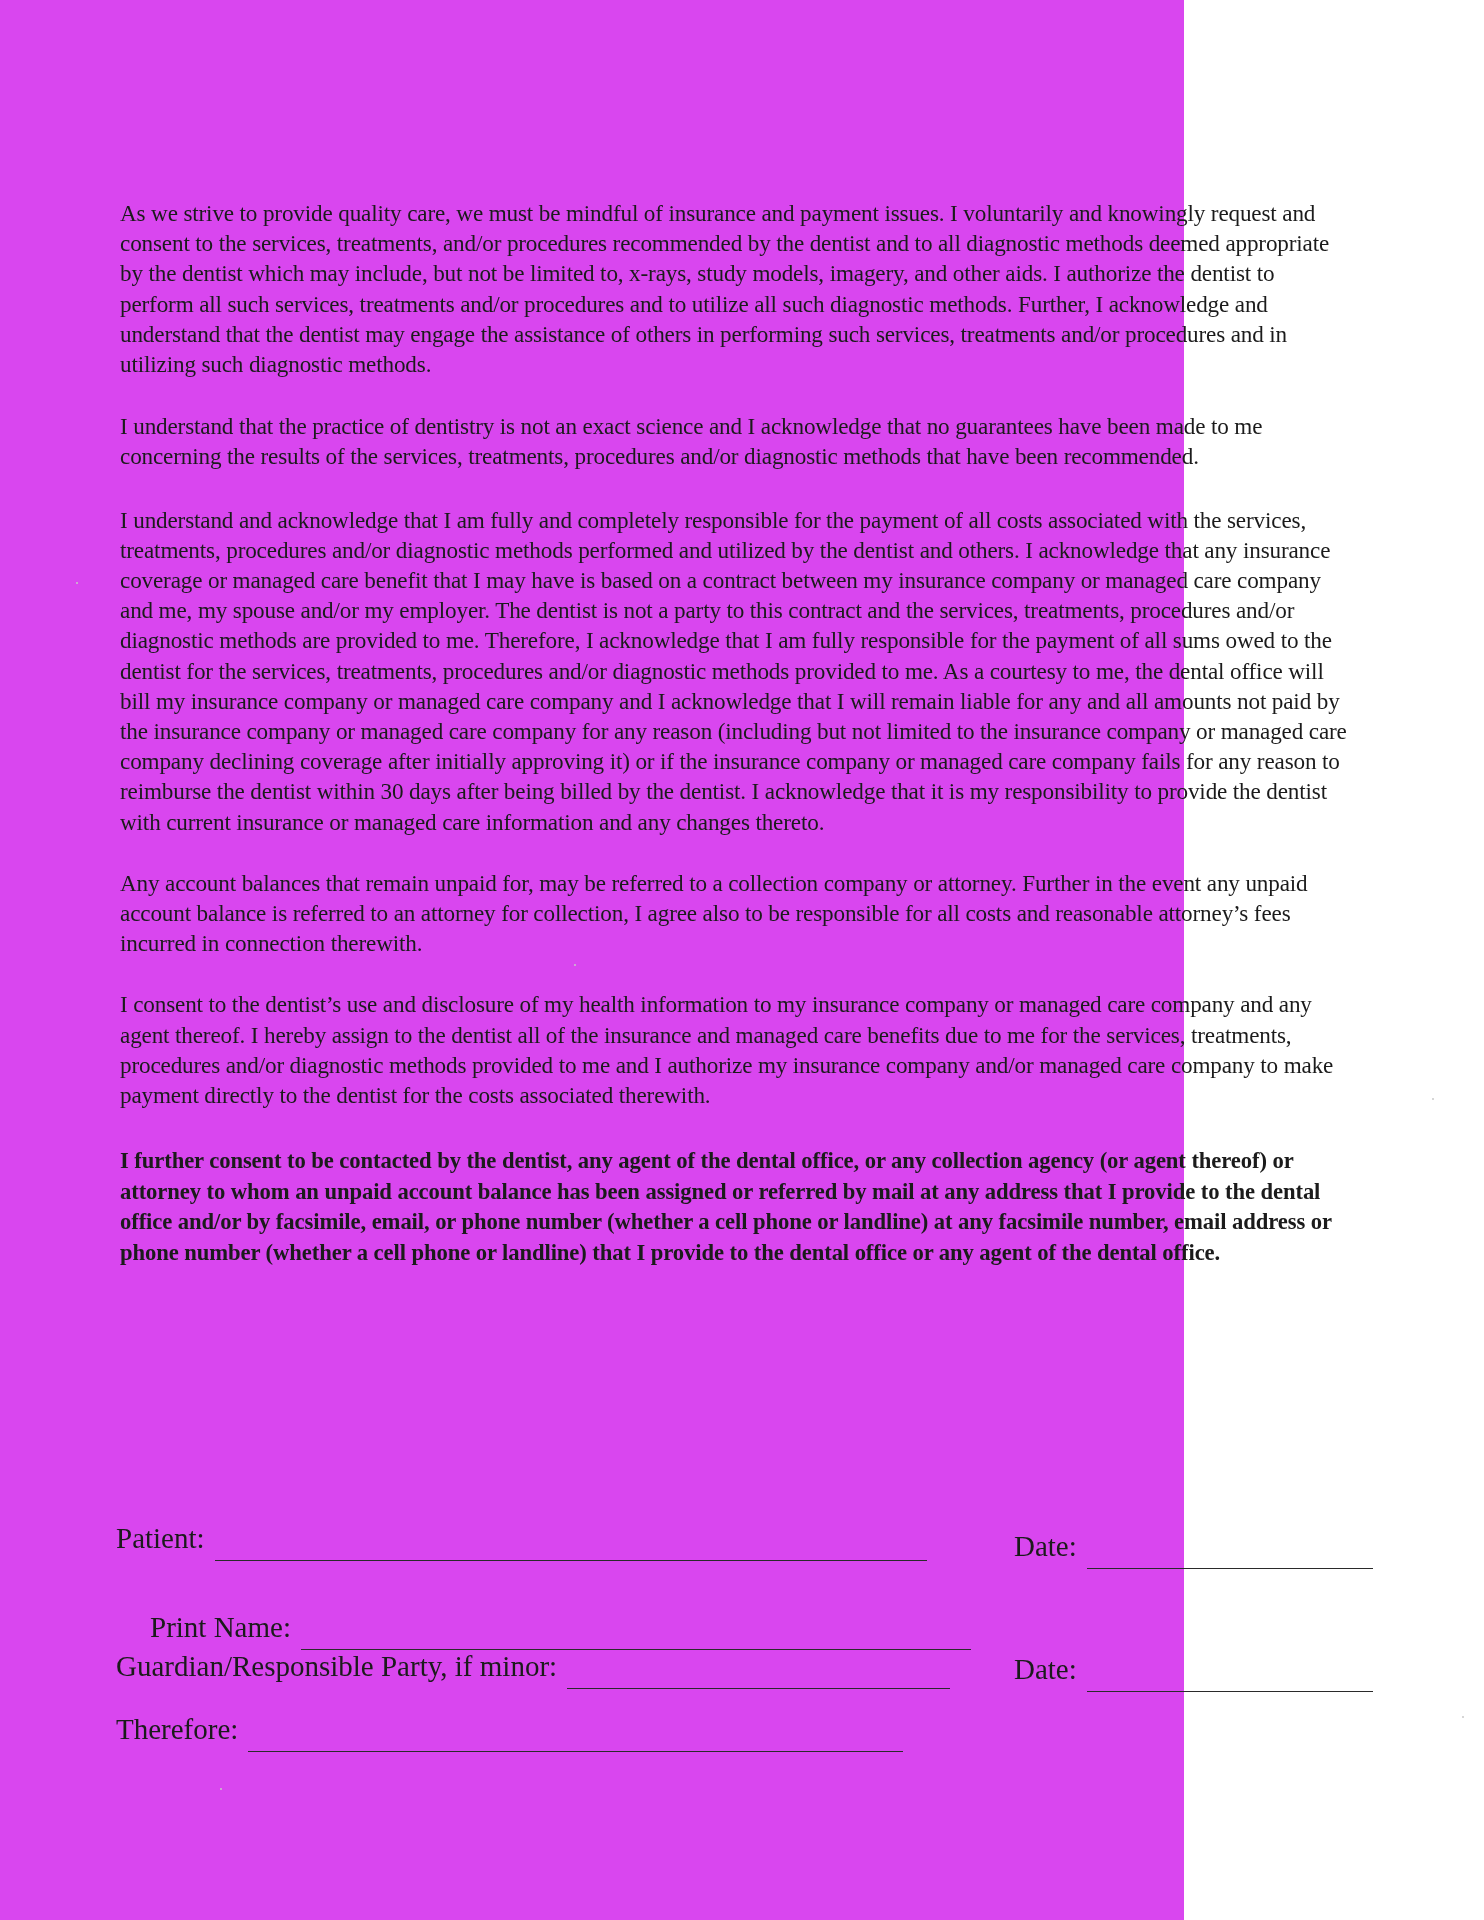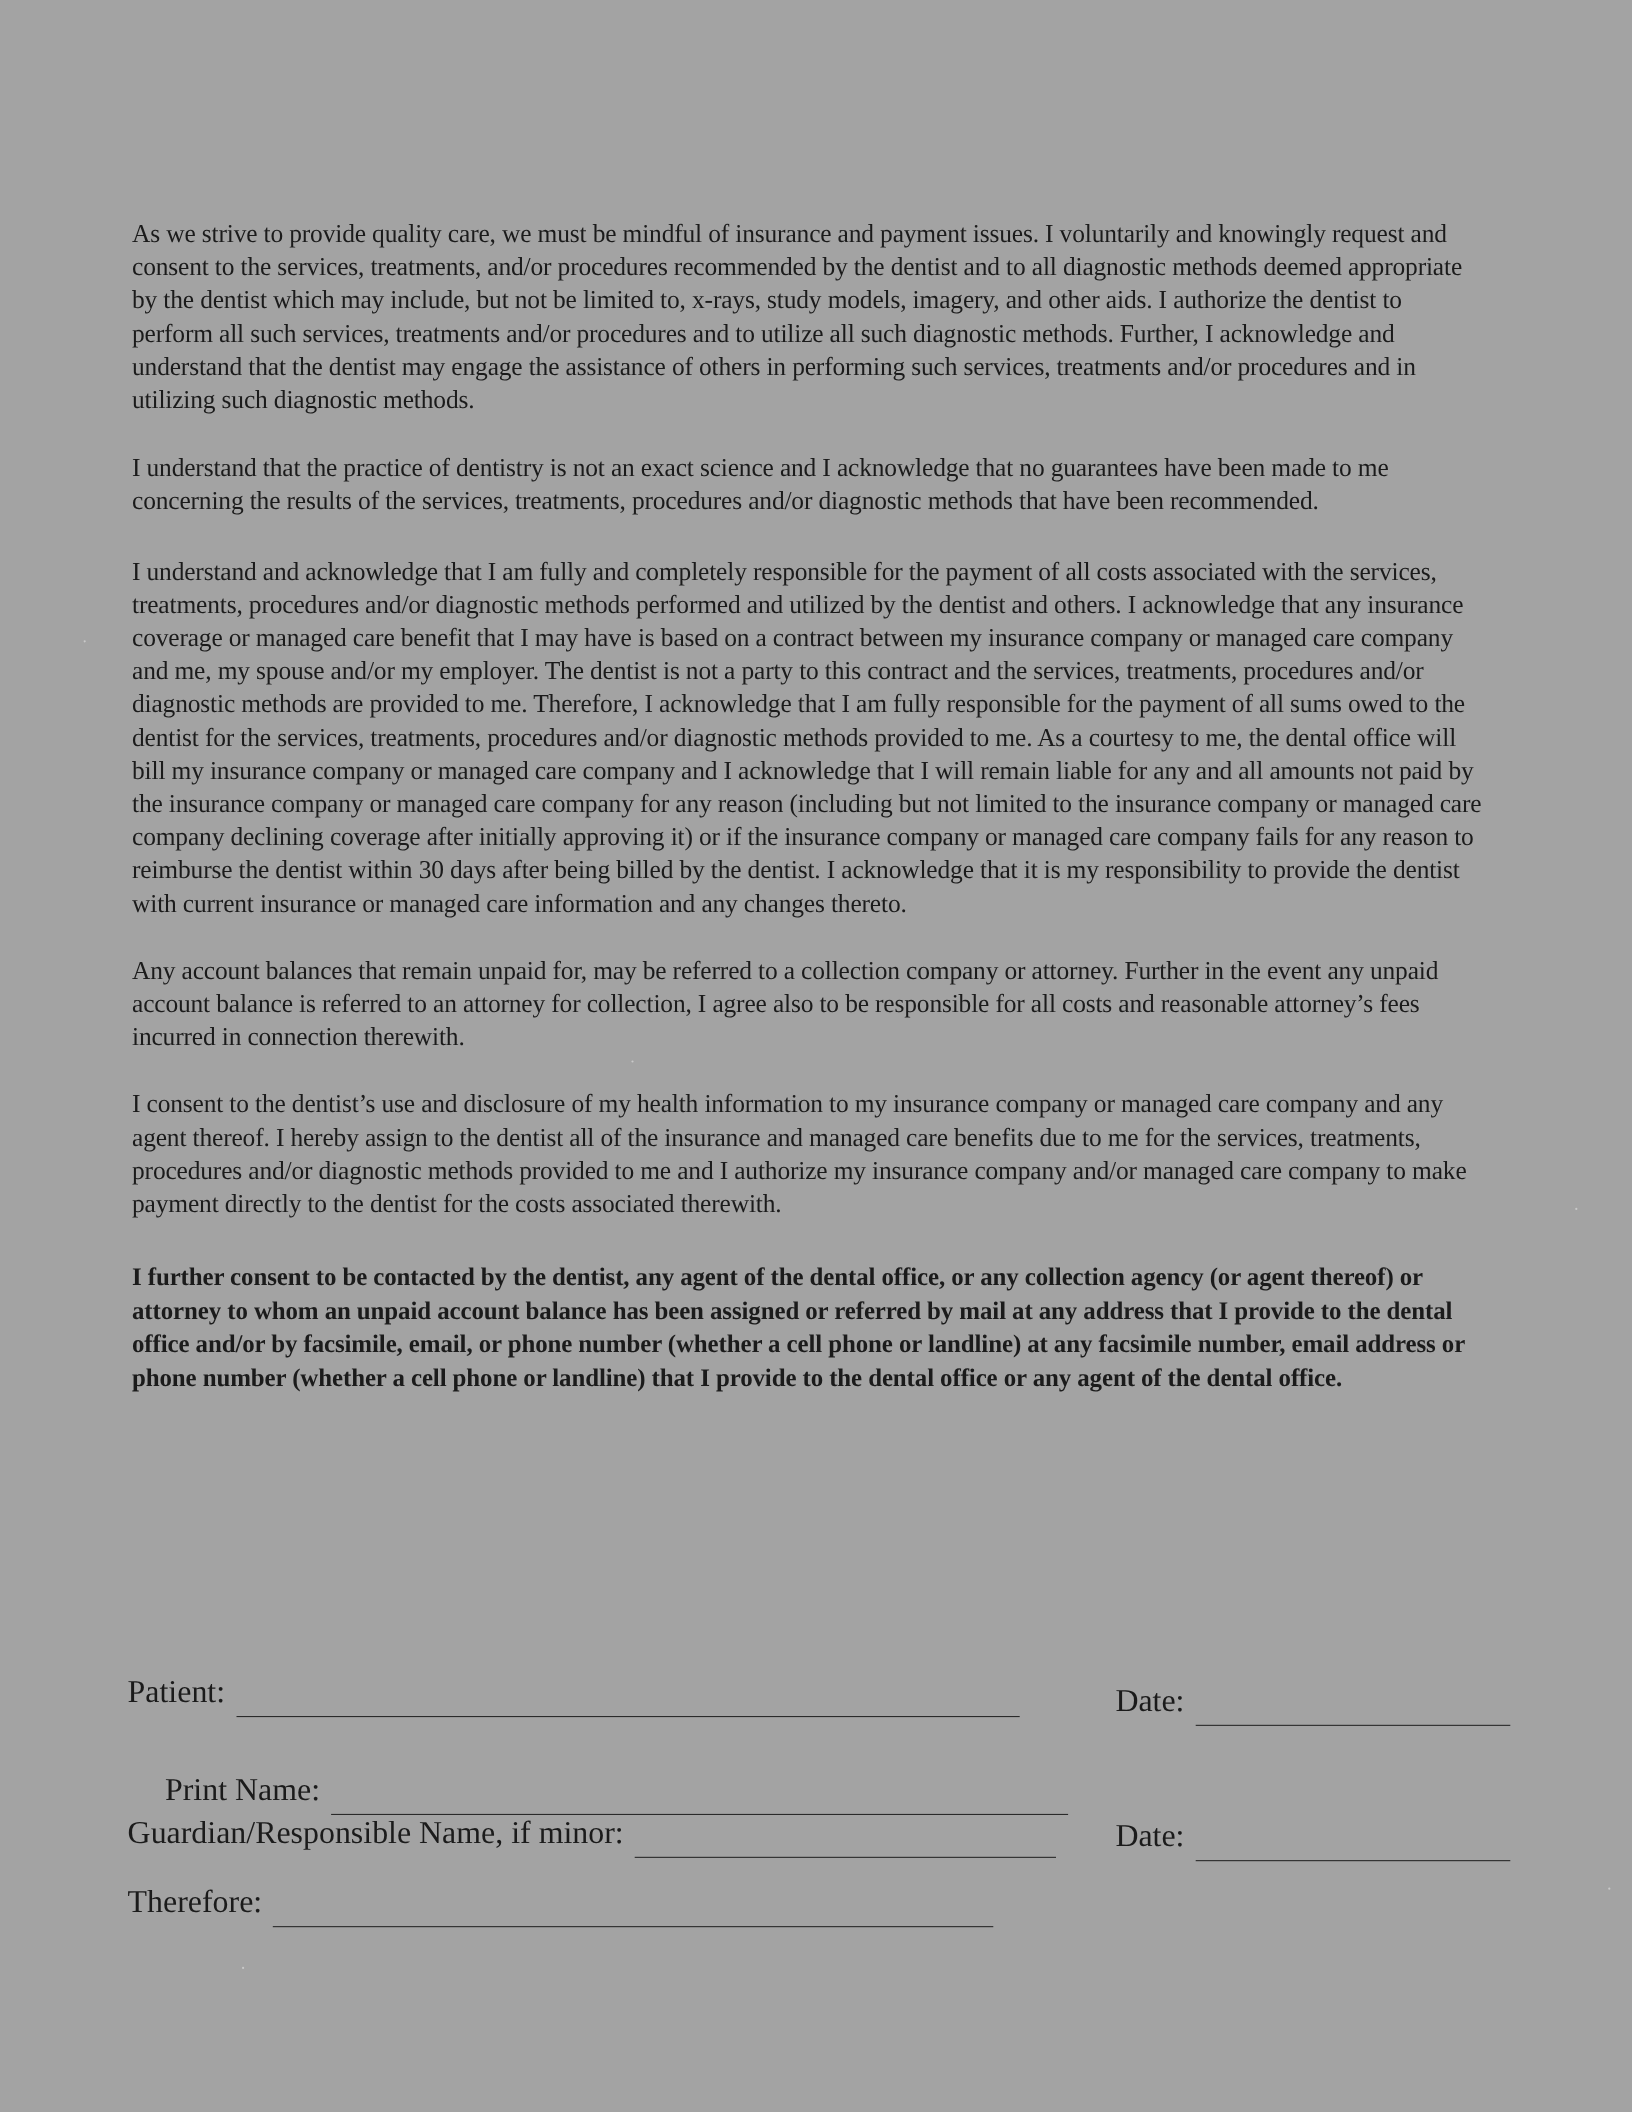"As we strive to provide" .page { background: #a3a3a3 -> #d946ef; width: 1484px -> 1184px }
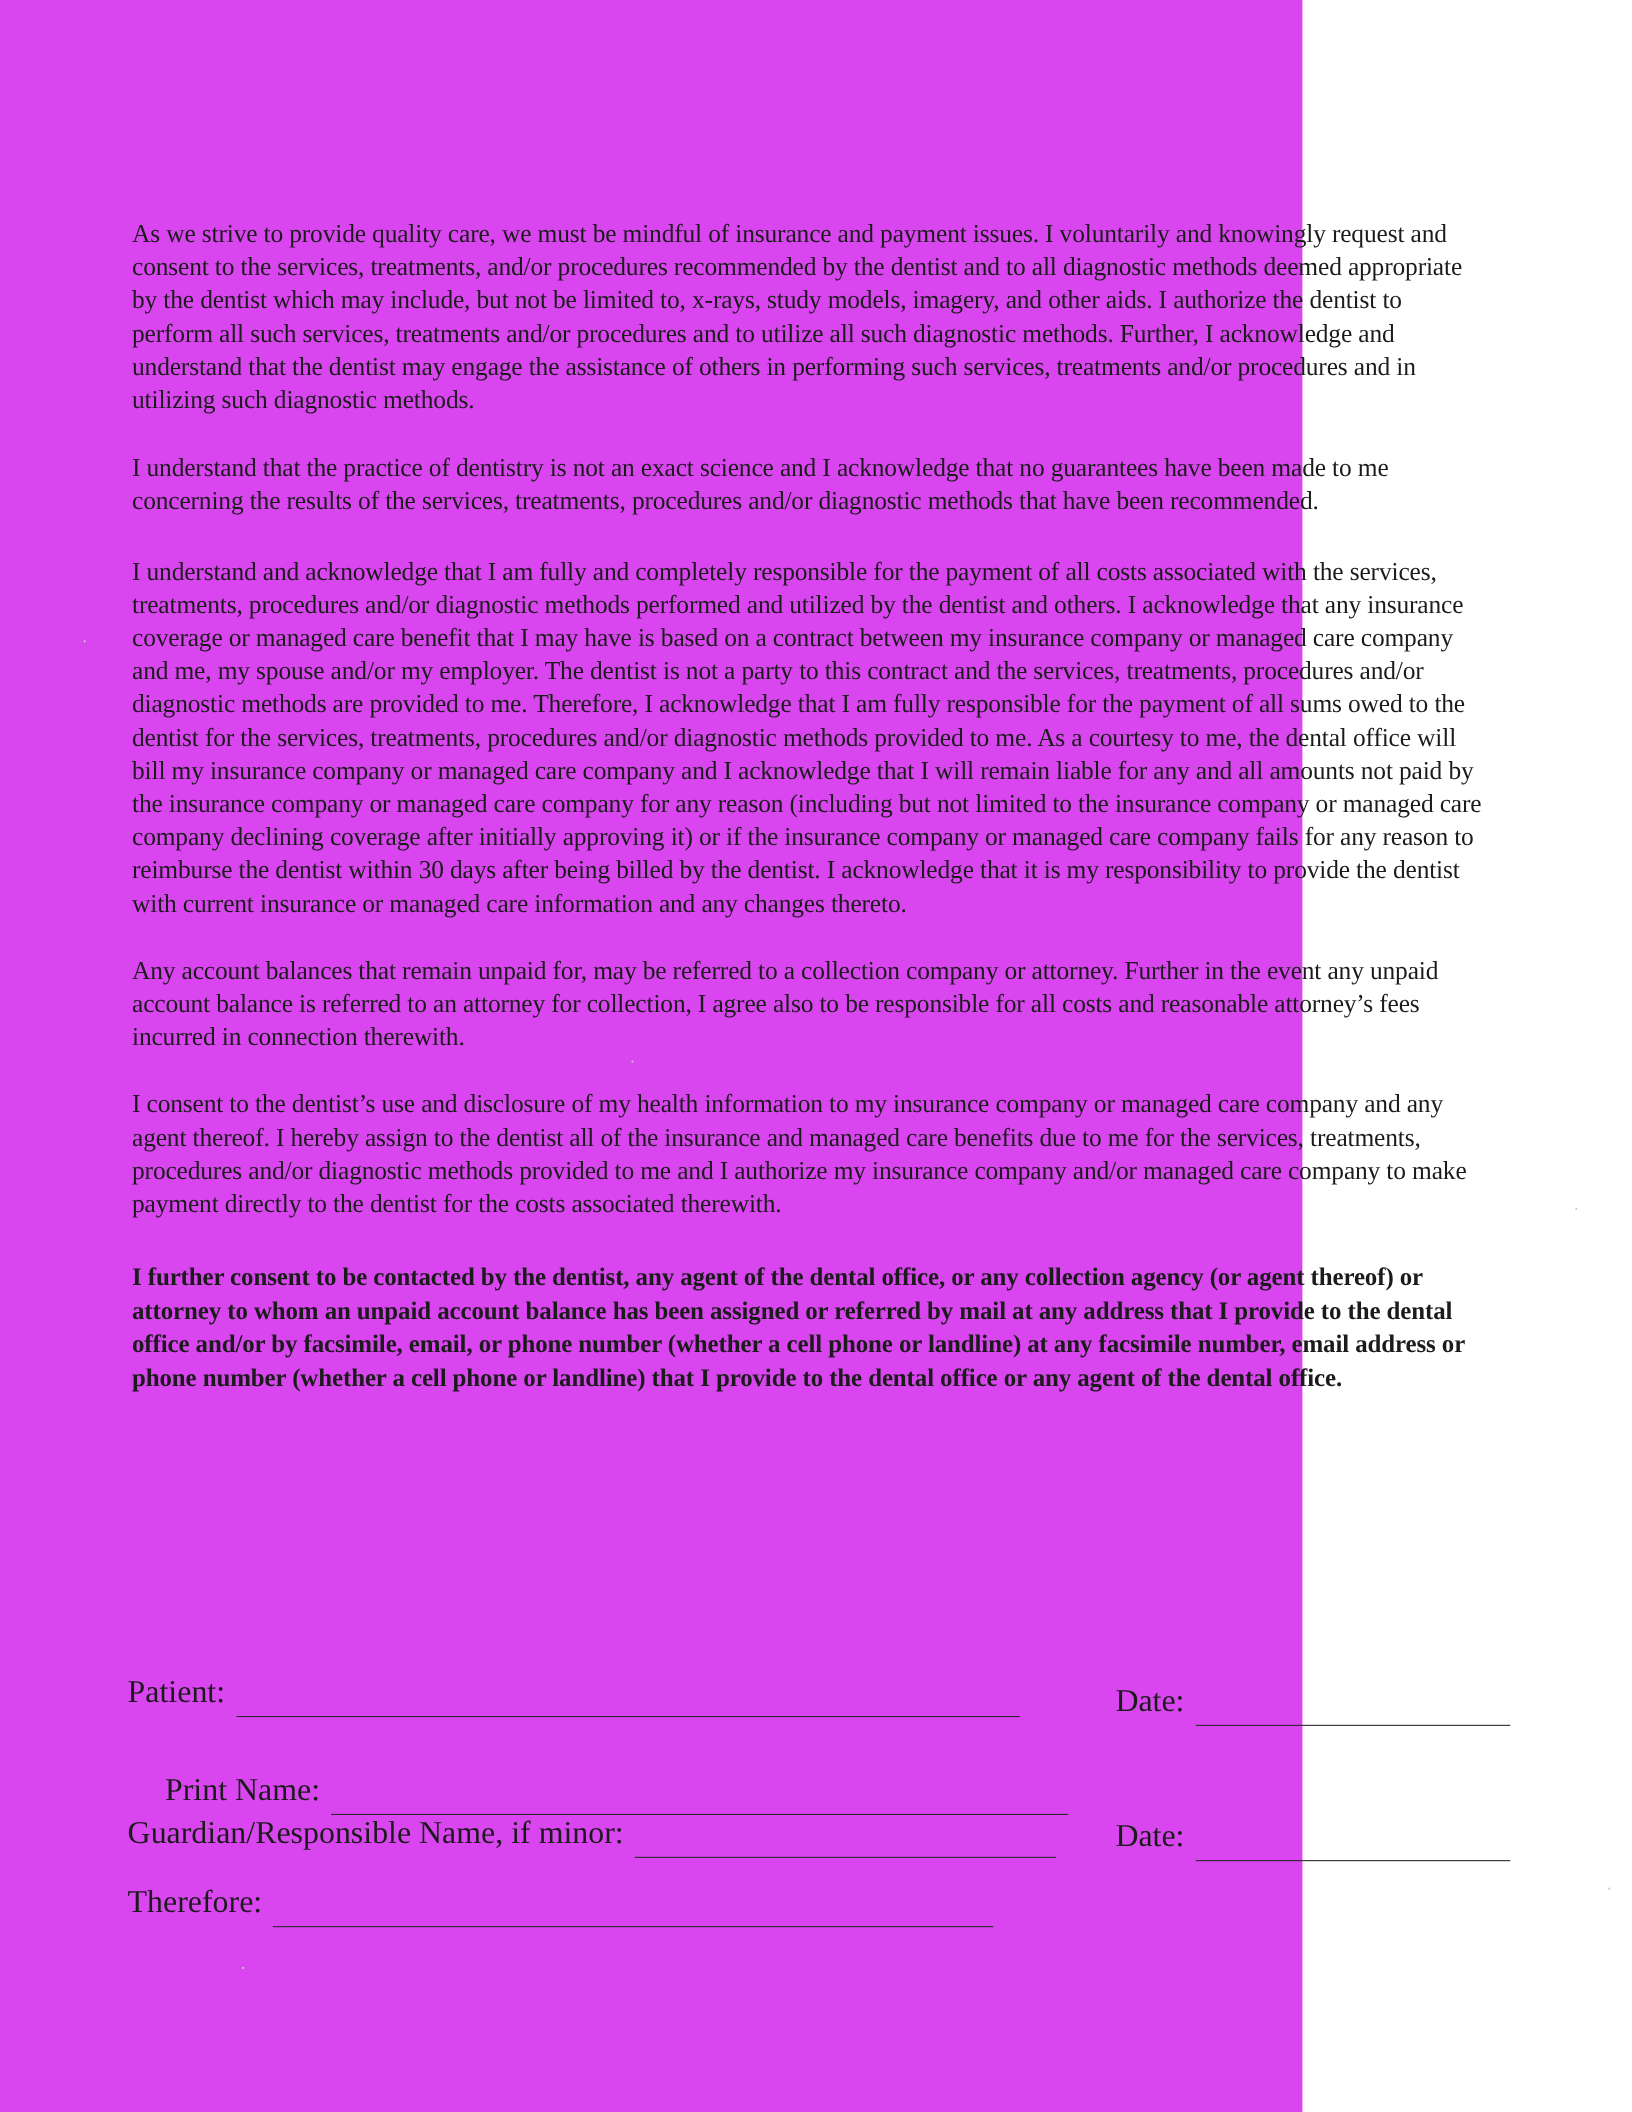"Guardian/Responsible Name, if minor:" span.sig-label { text: Name -> Party }
